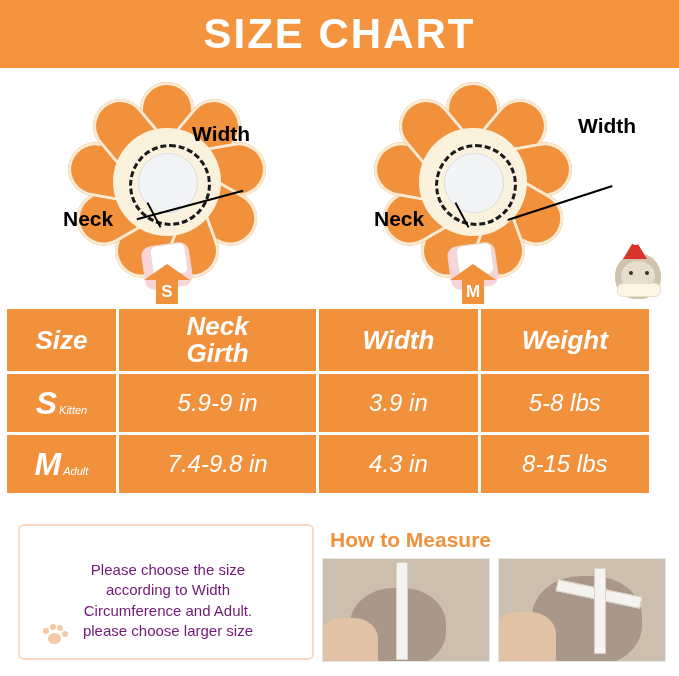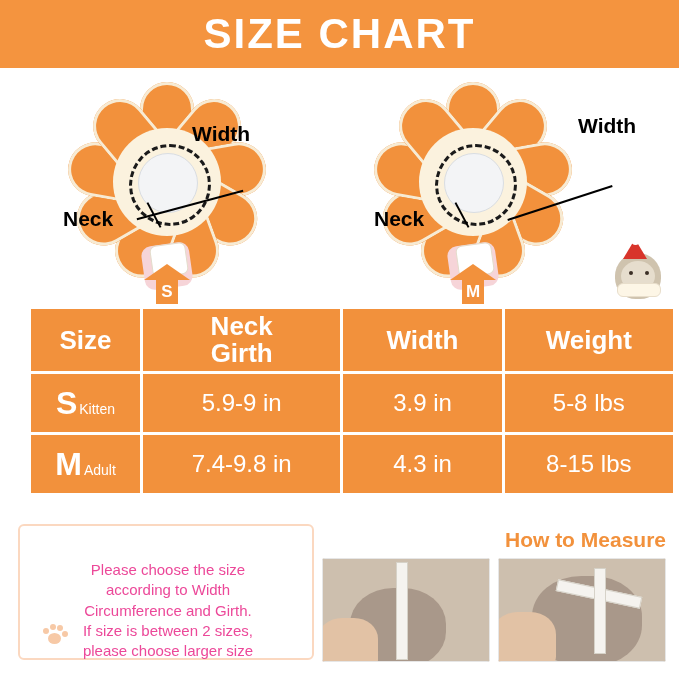"Size" .table { font-style: none -> italic; left: 28px -> 4px }
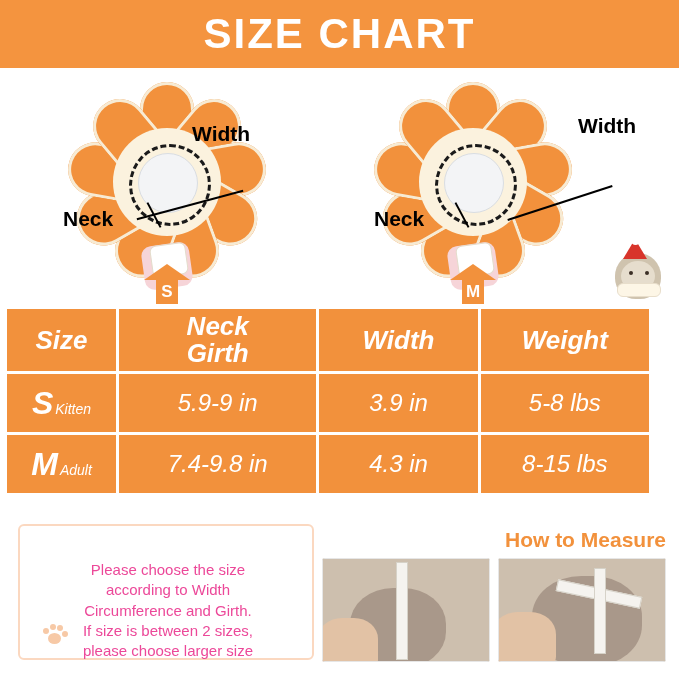"Kitten" .size-sub { font-size: 14px -> 11px }
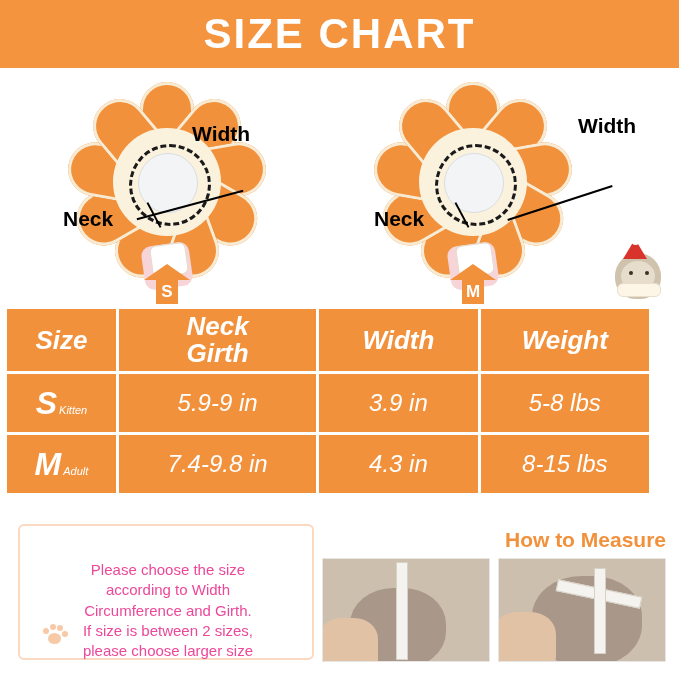"How to Measure" .howto-title { text-align: right -> left }
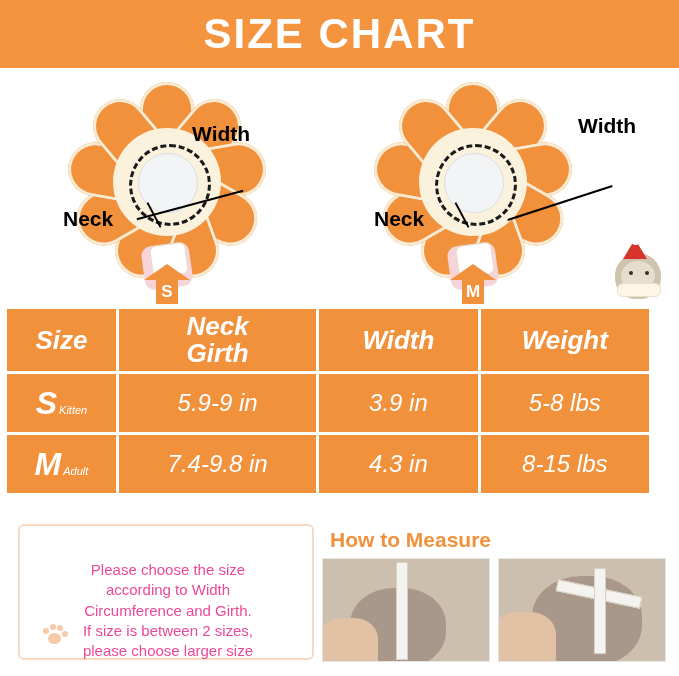"Please choose the size" .notes-body { color: #ec4899 -> #701a75 }
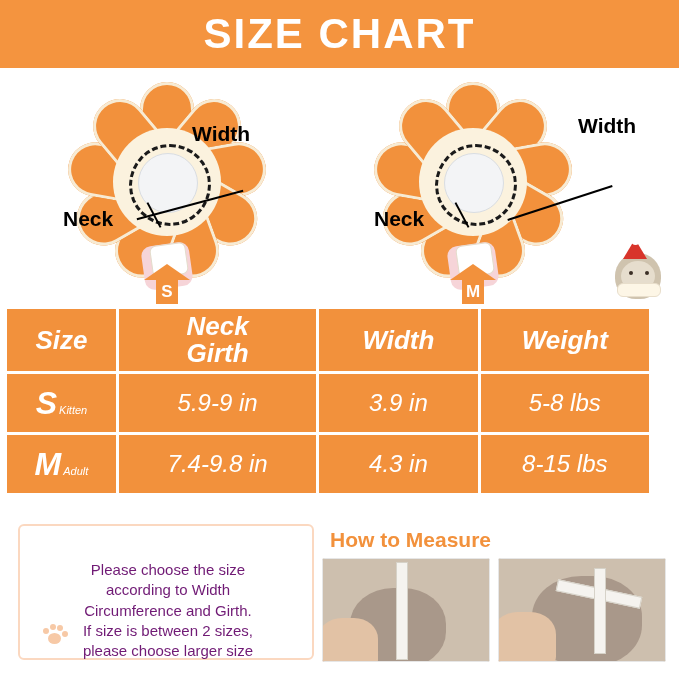"Circumference and Girth." div { text: Girth -> Adult }
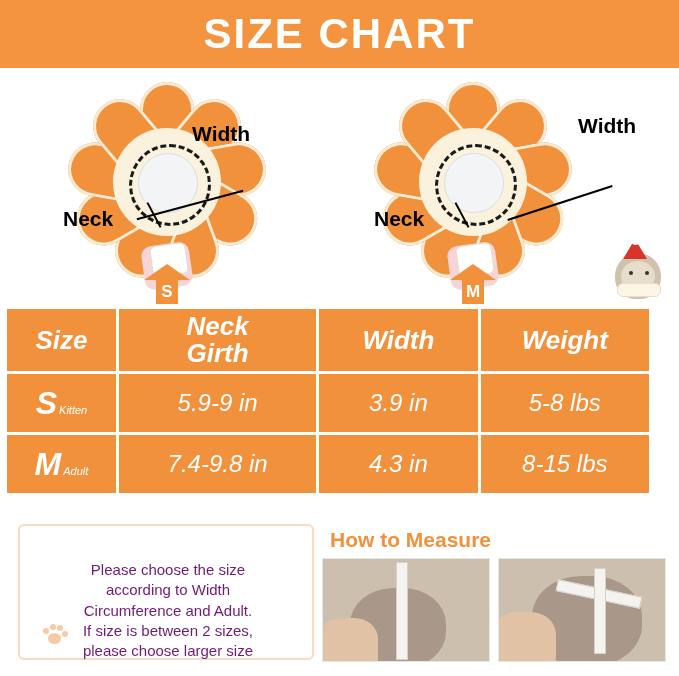"If size is between 2" div { html: <div>If size is between 2 sizes,</div> -> none }
